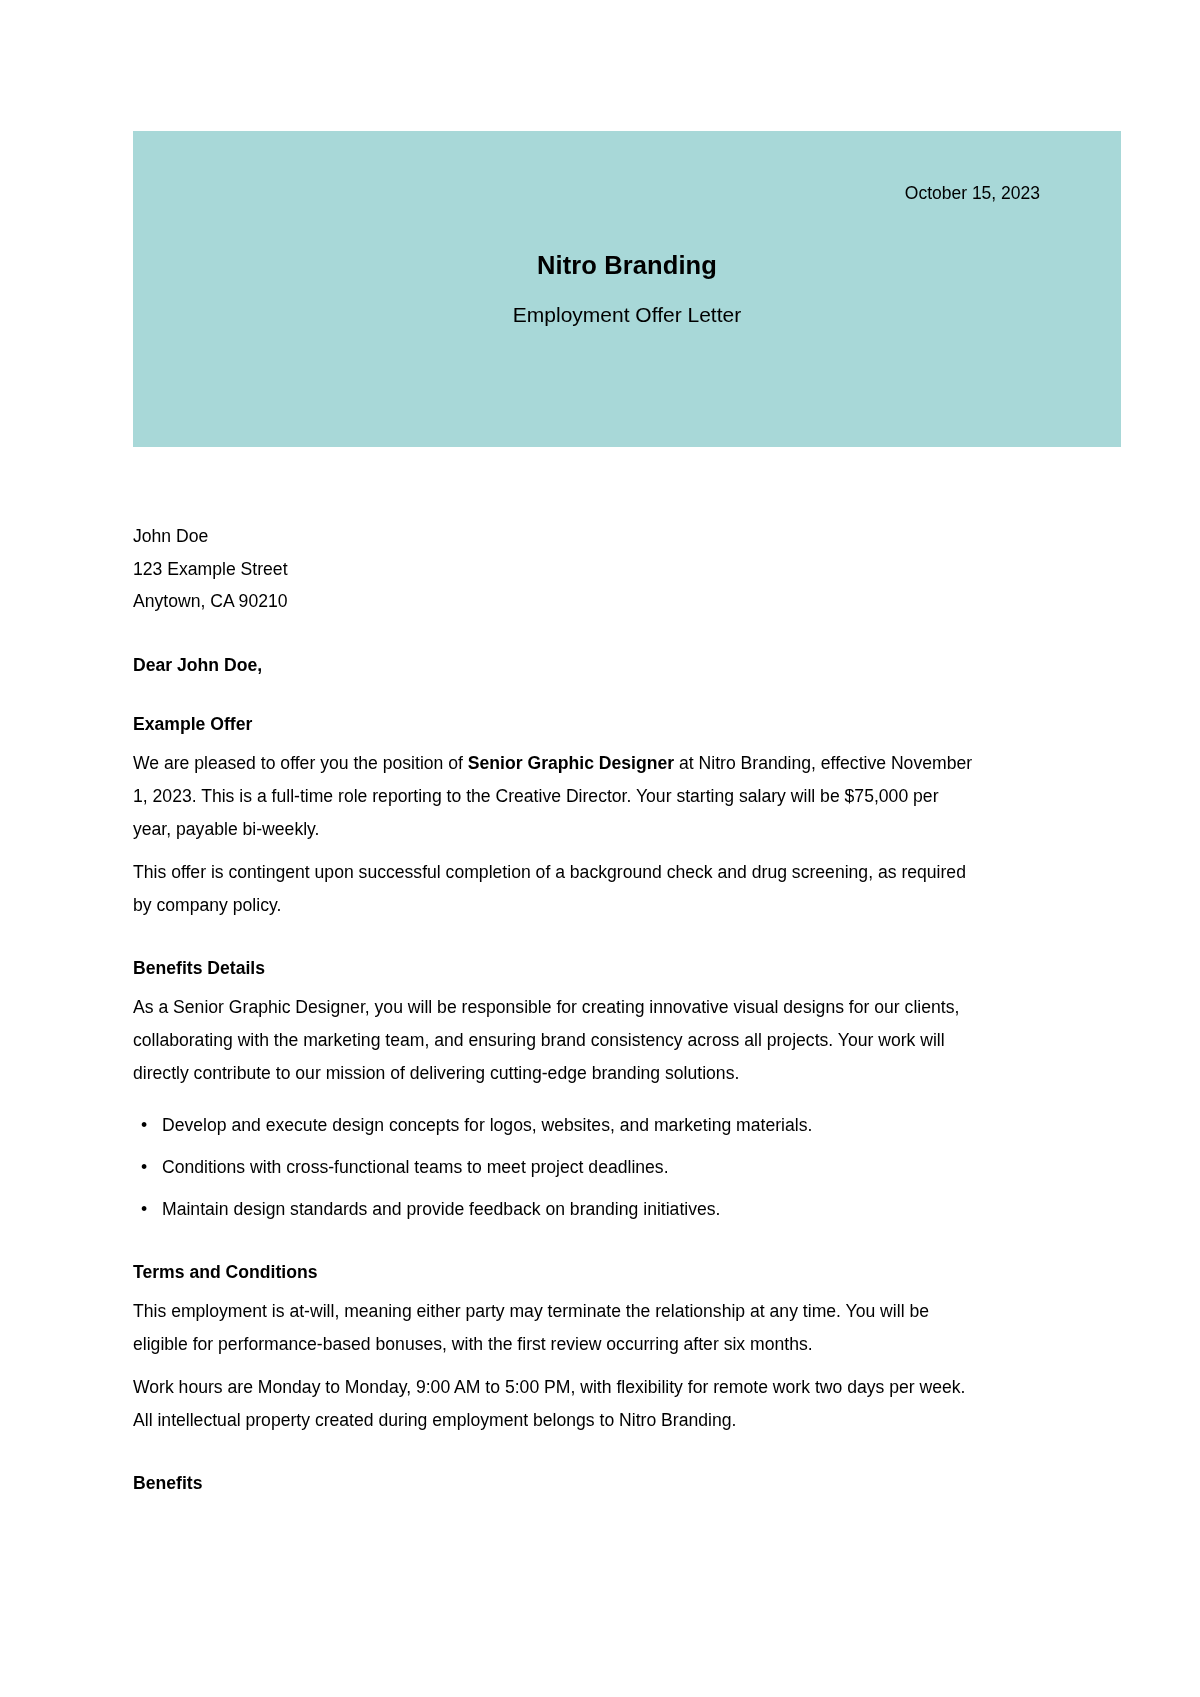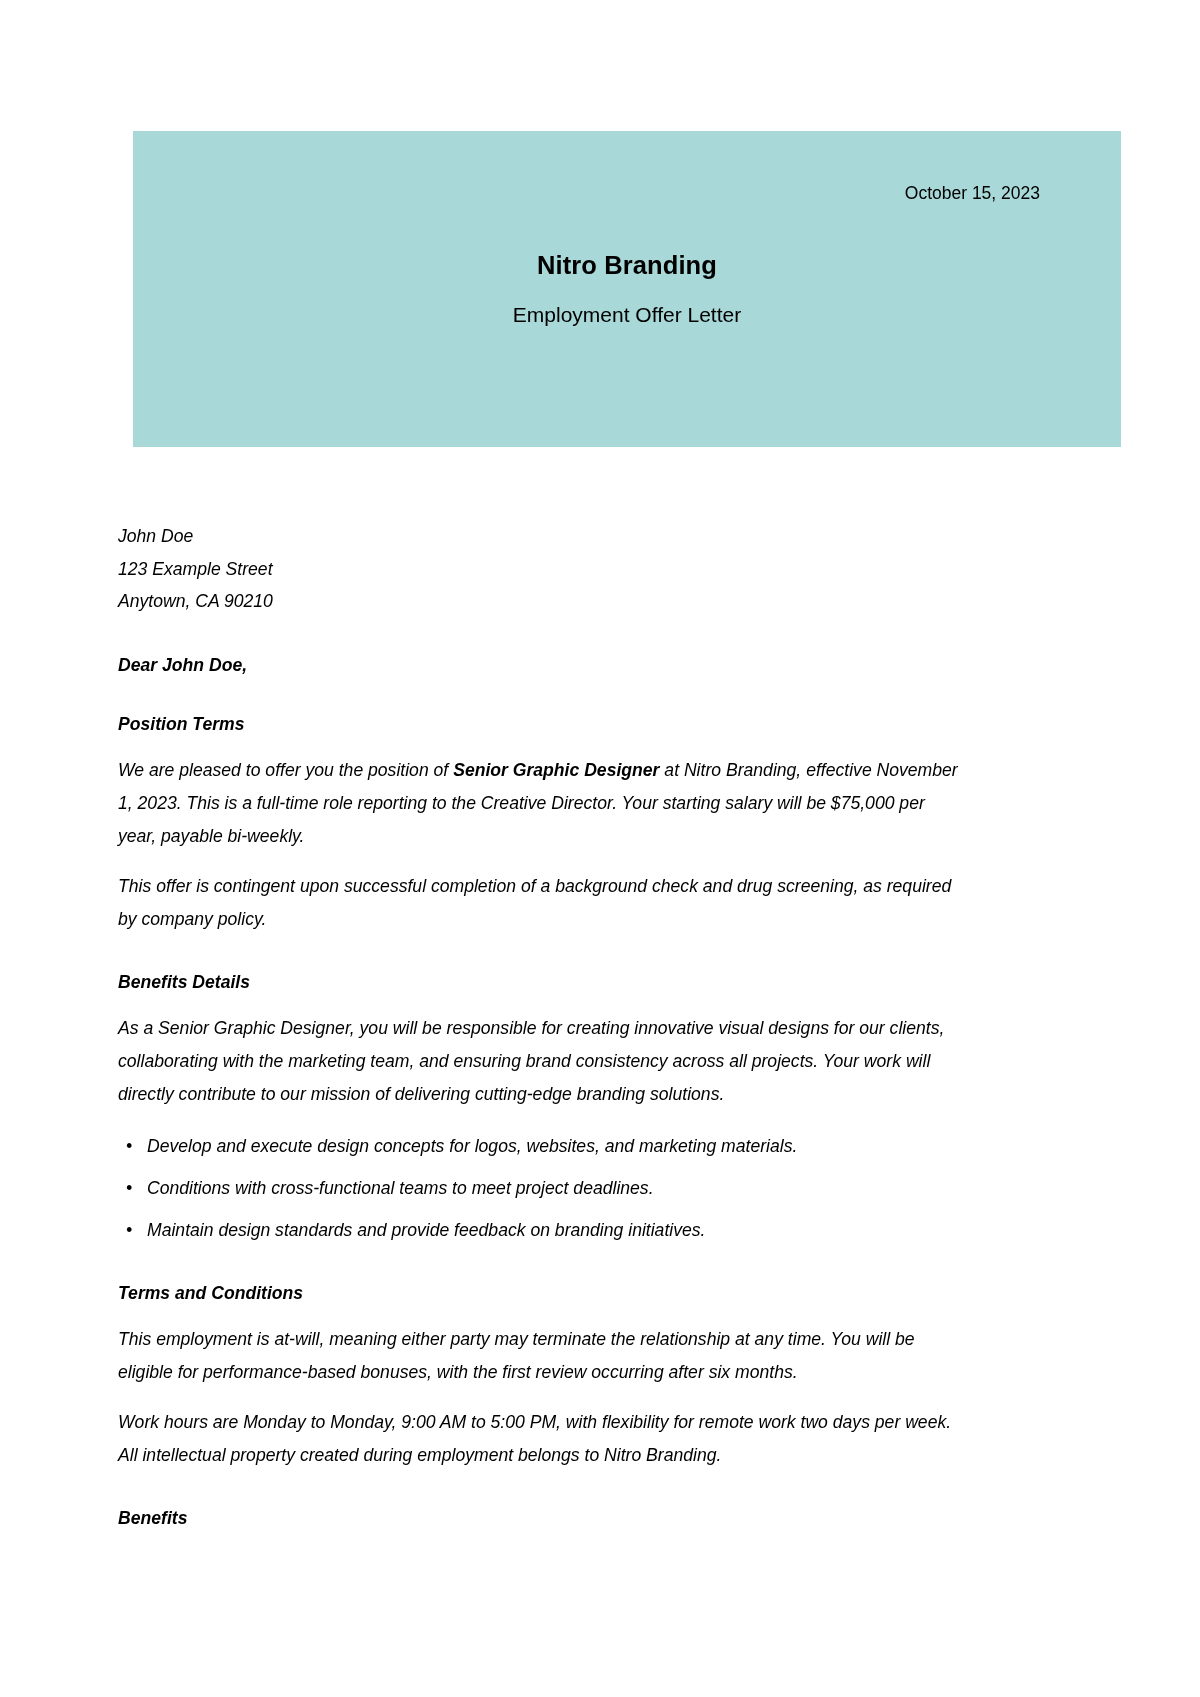"John Doe" .body-wrap { font-style: italic -> none; left: 118px -> 133px }
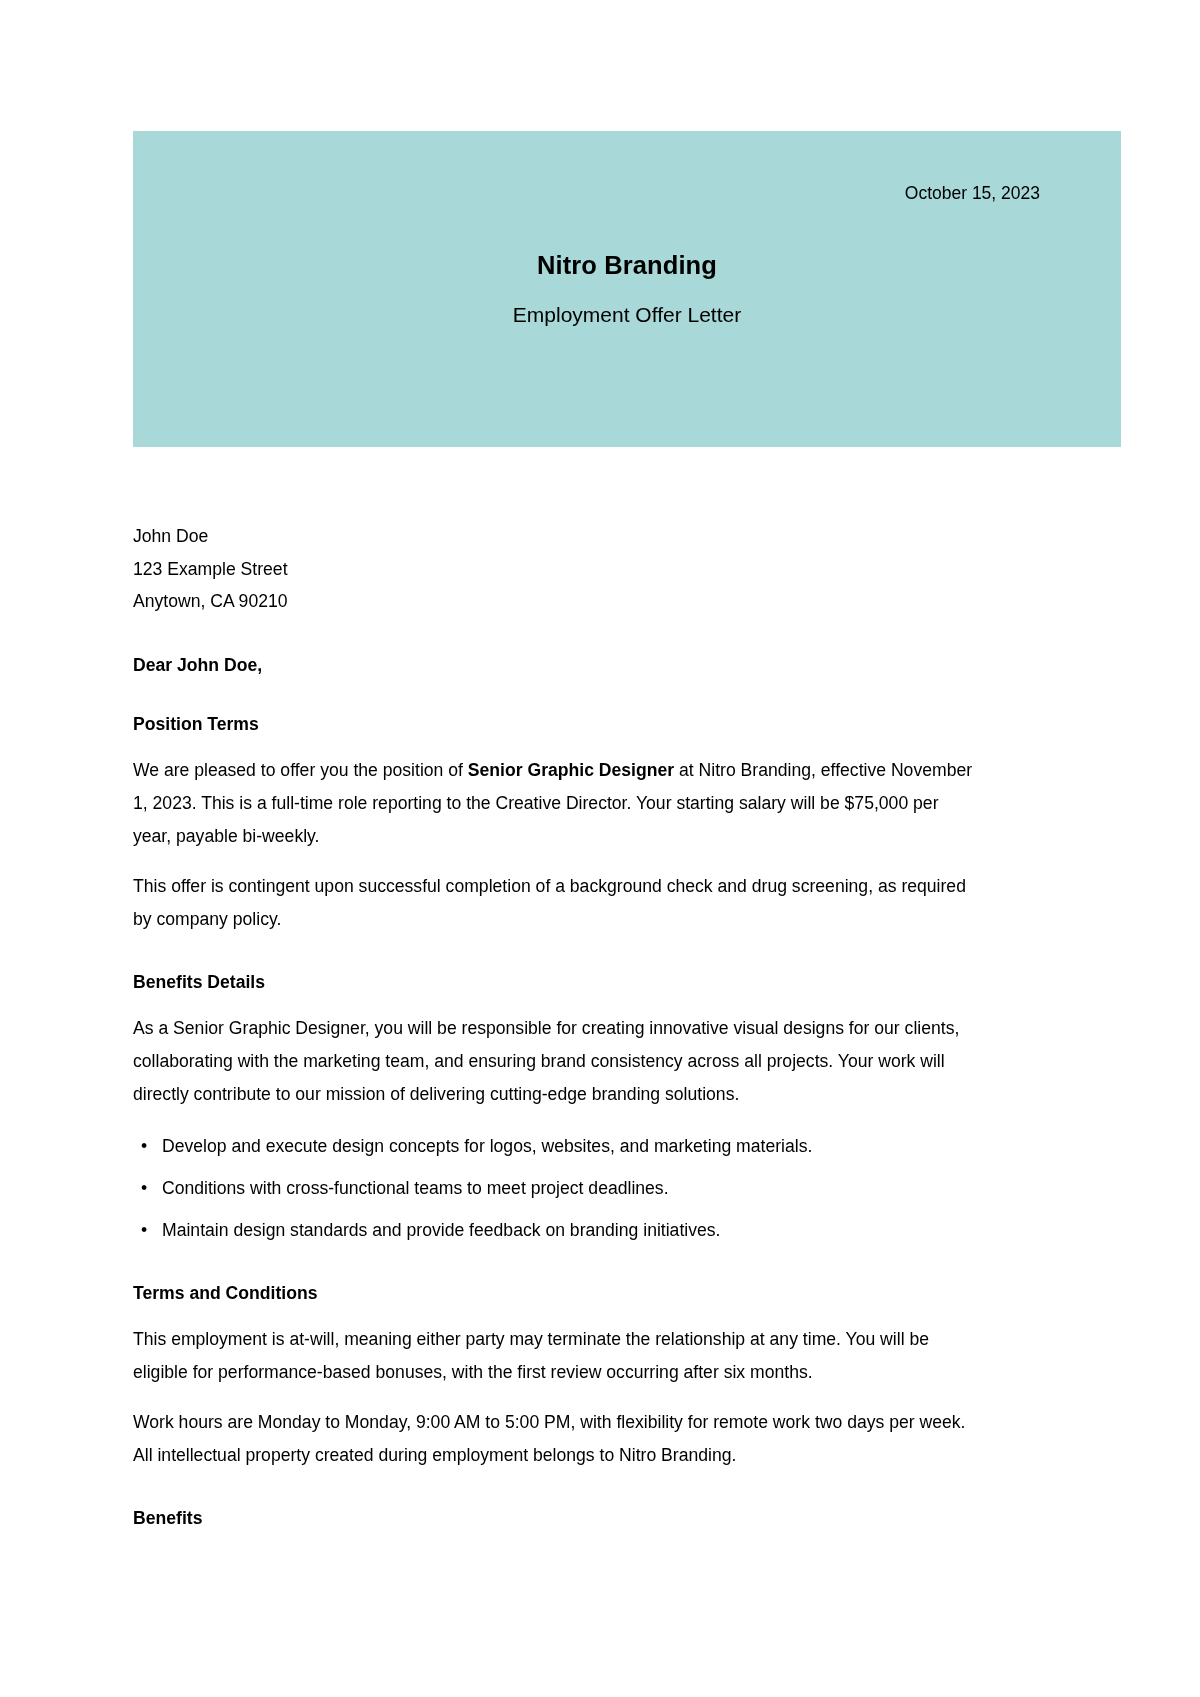"Position Terms" div.section-heading { text: Position Terms -> Example Offer }
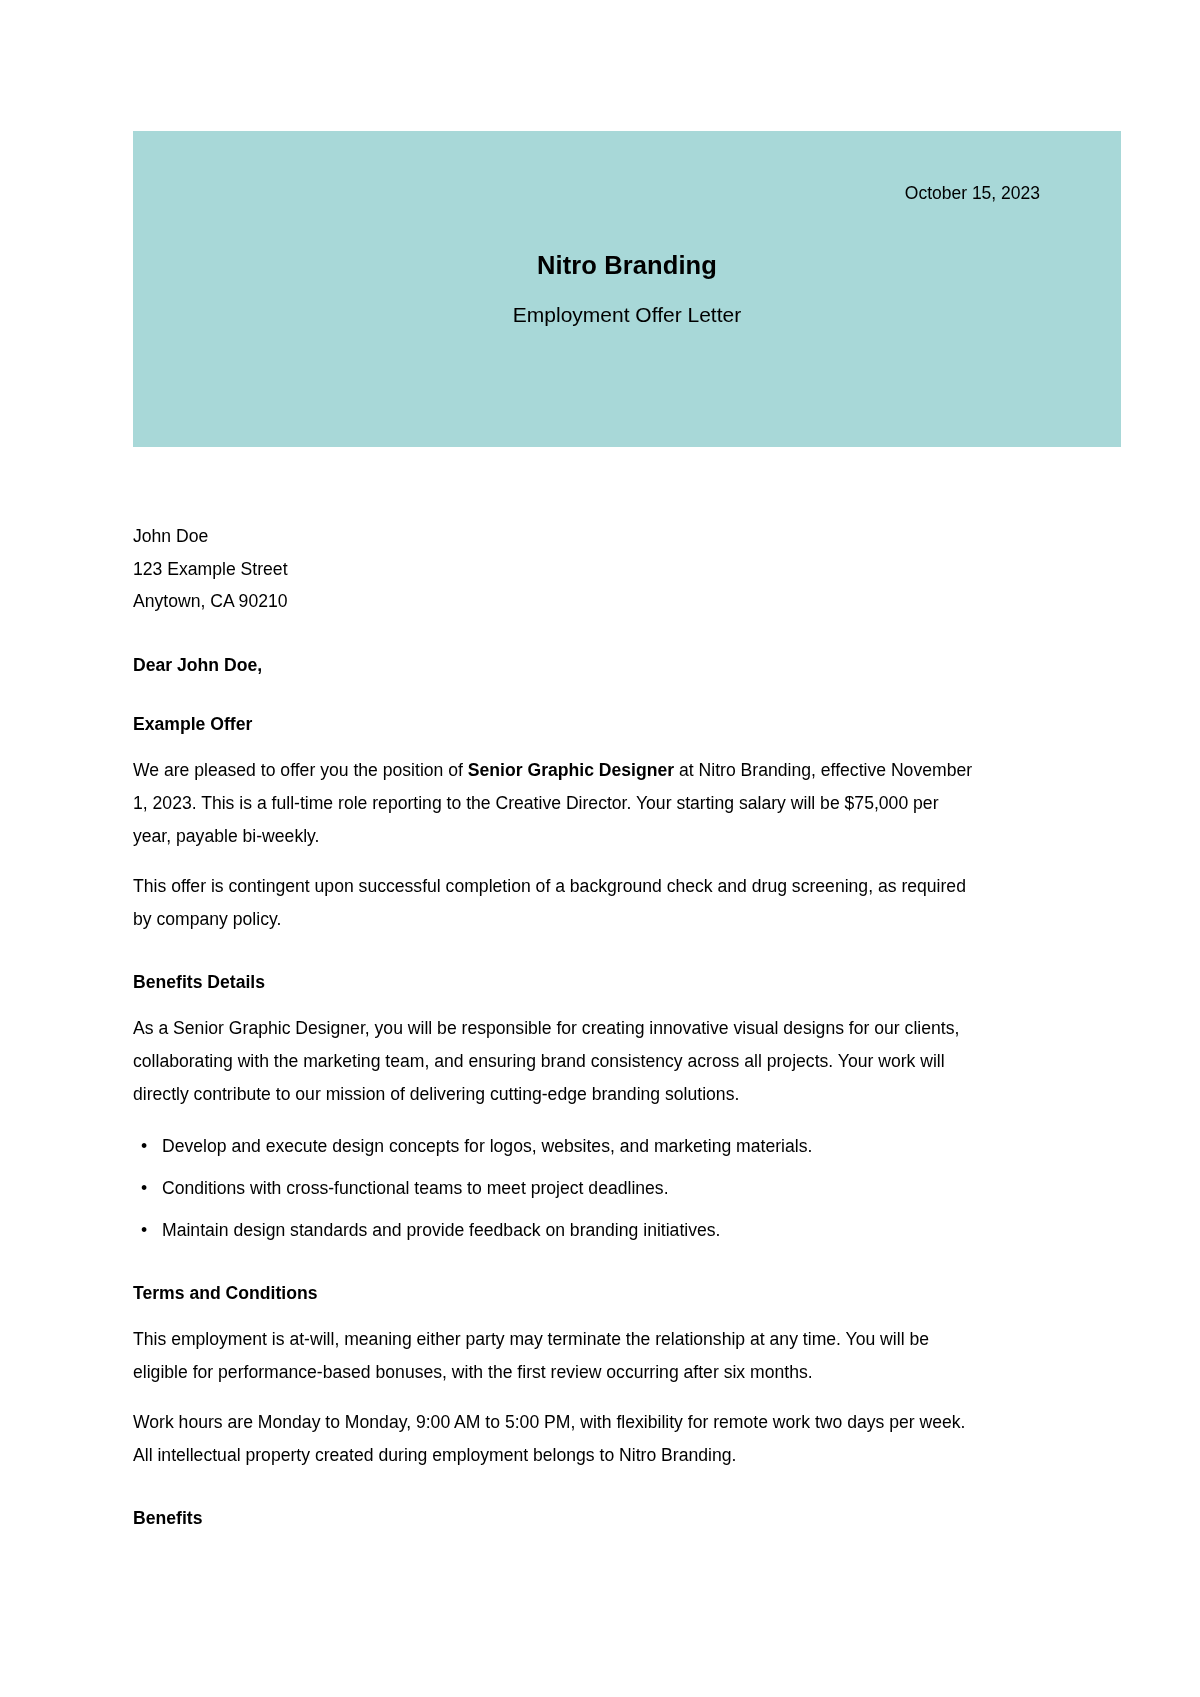"We are pleased to offer" .para { margin-top: 17px -> 10px }
